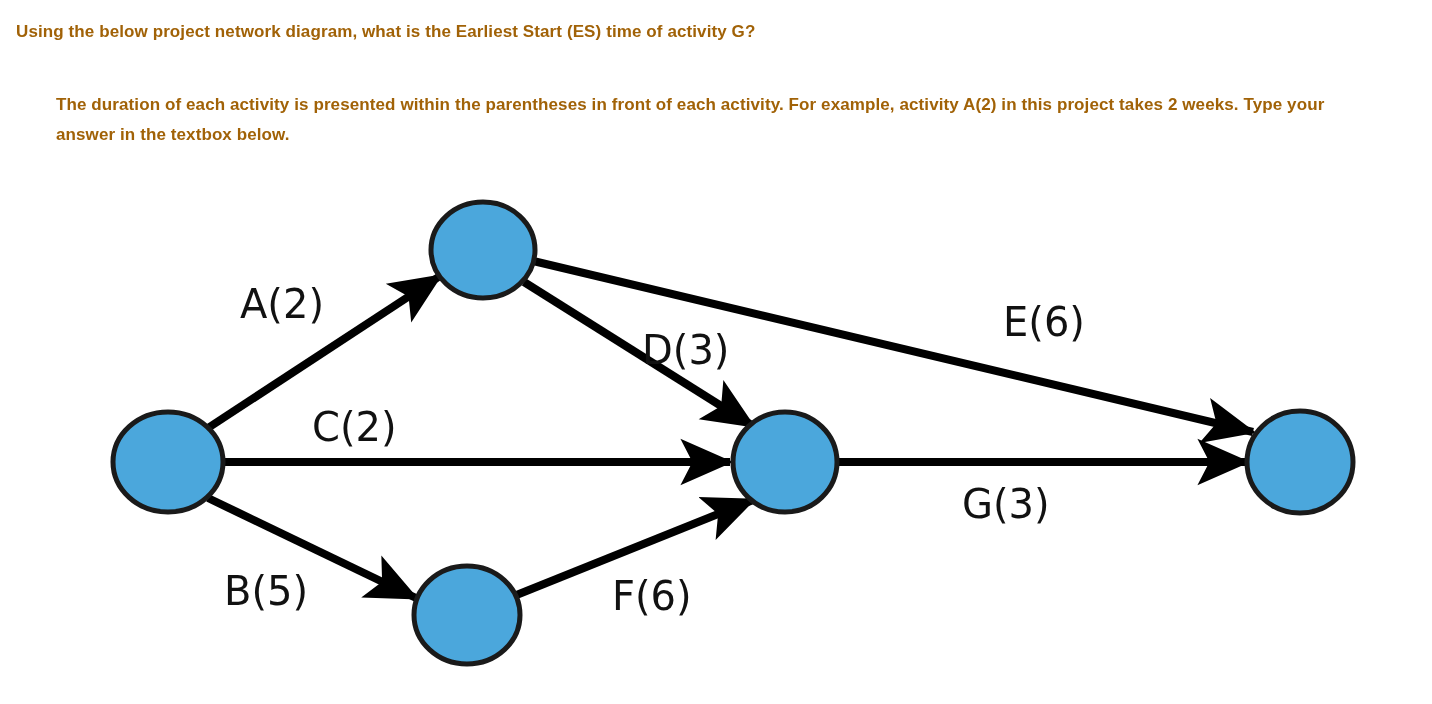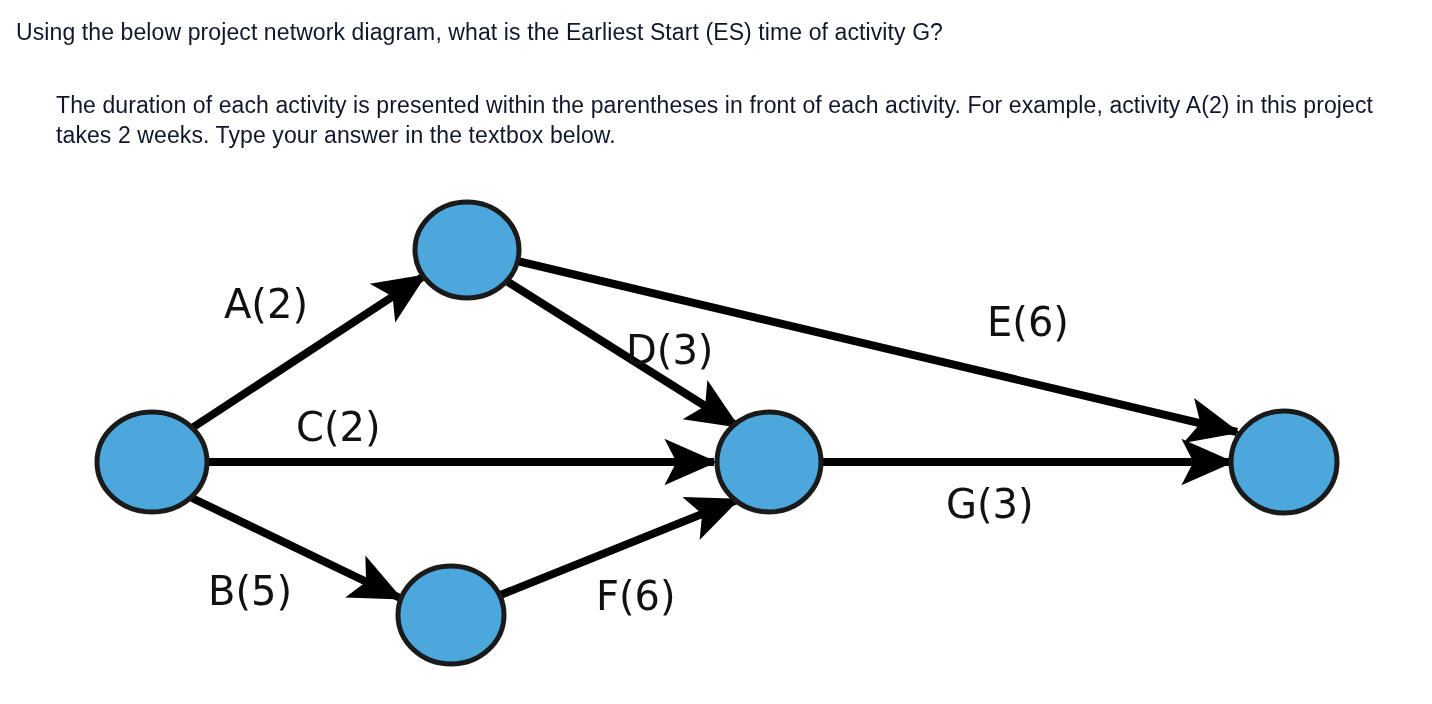"Using the below project network" .q-line { color: #0f172a -> #a16207; font-size: 23px -> 17px; font-weight: 400 -> 700 }
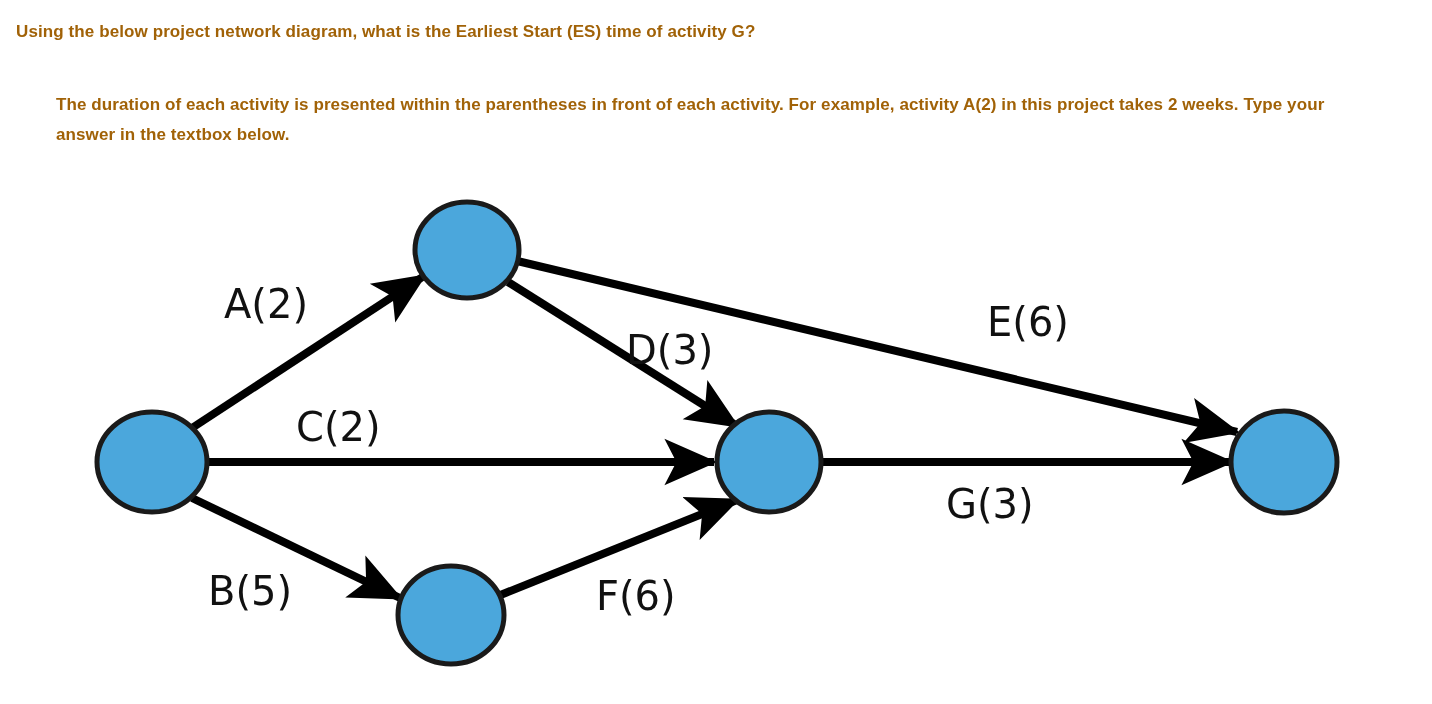"A(2)" #diagram-wrap { left: 0 -> 16px }
